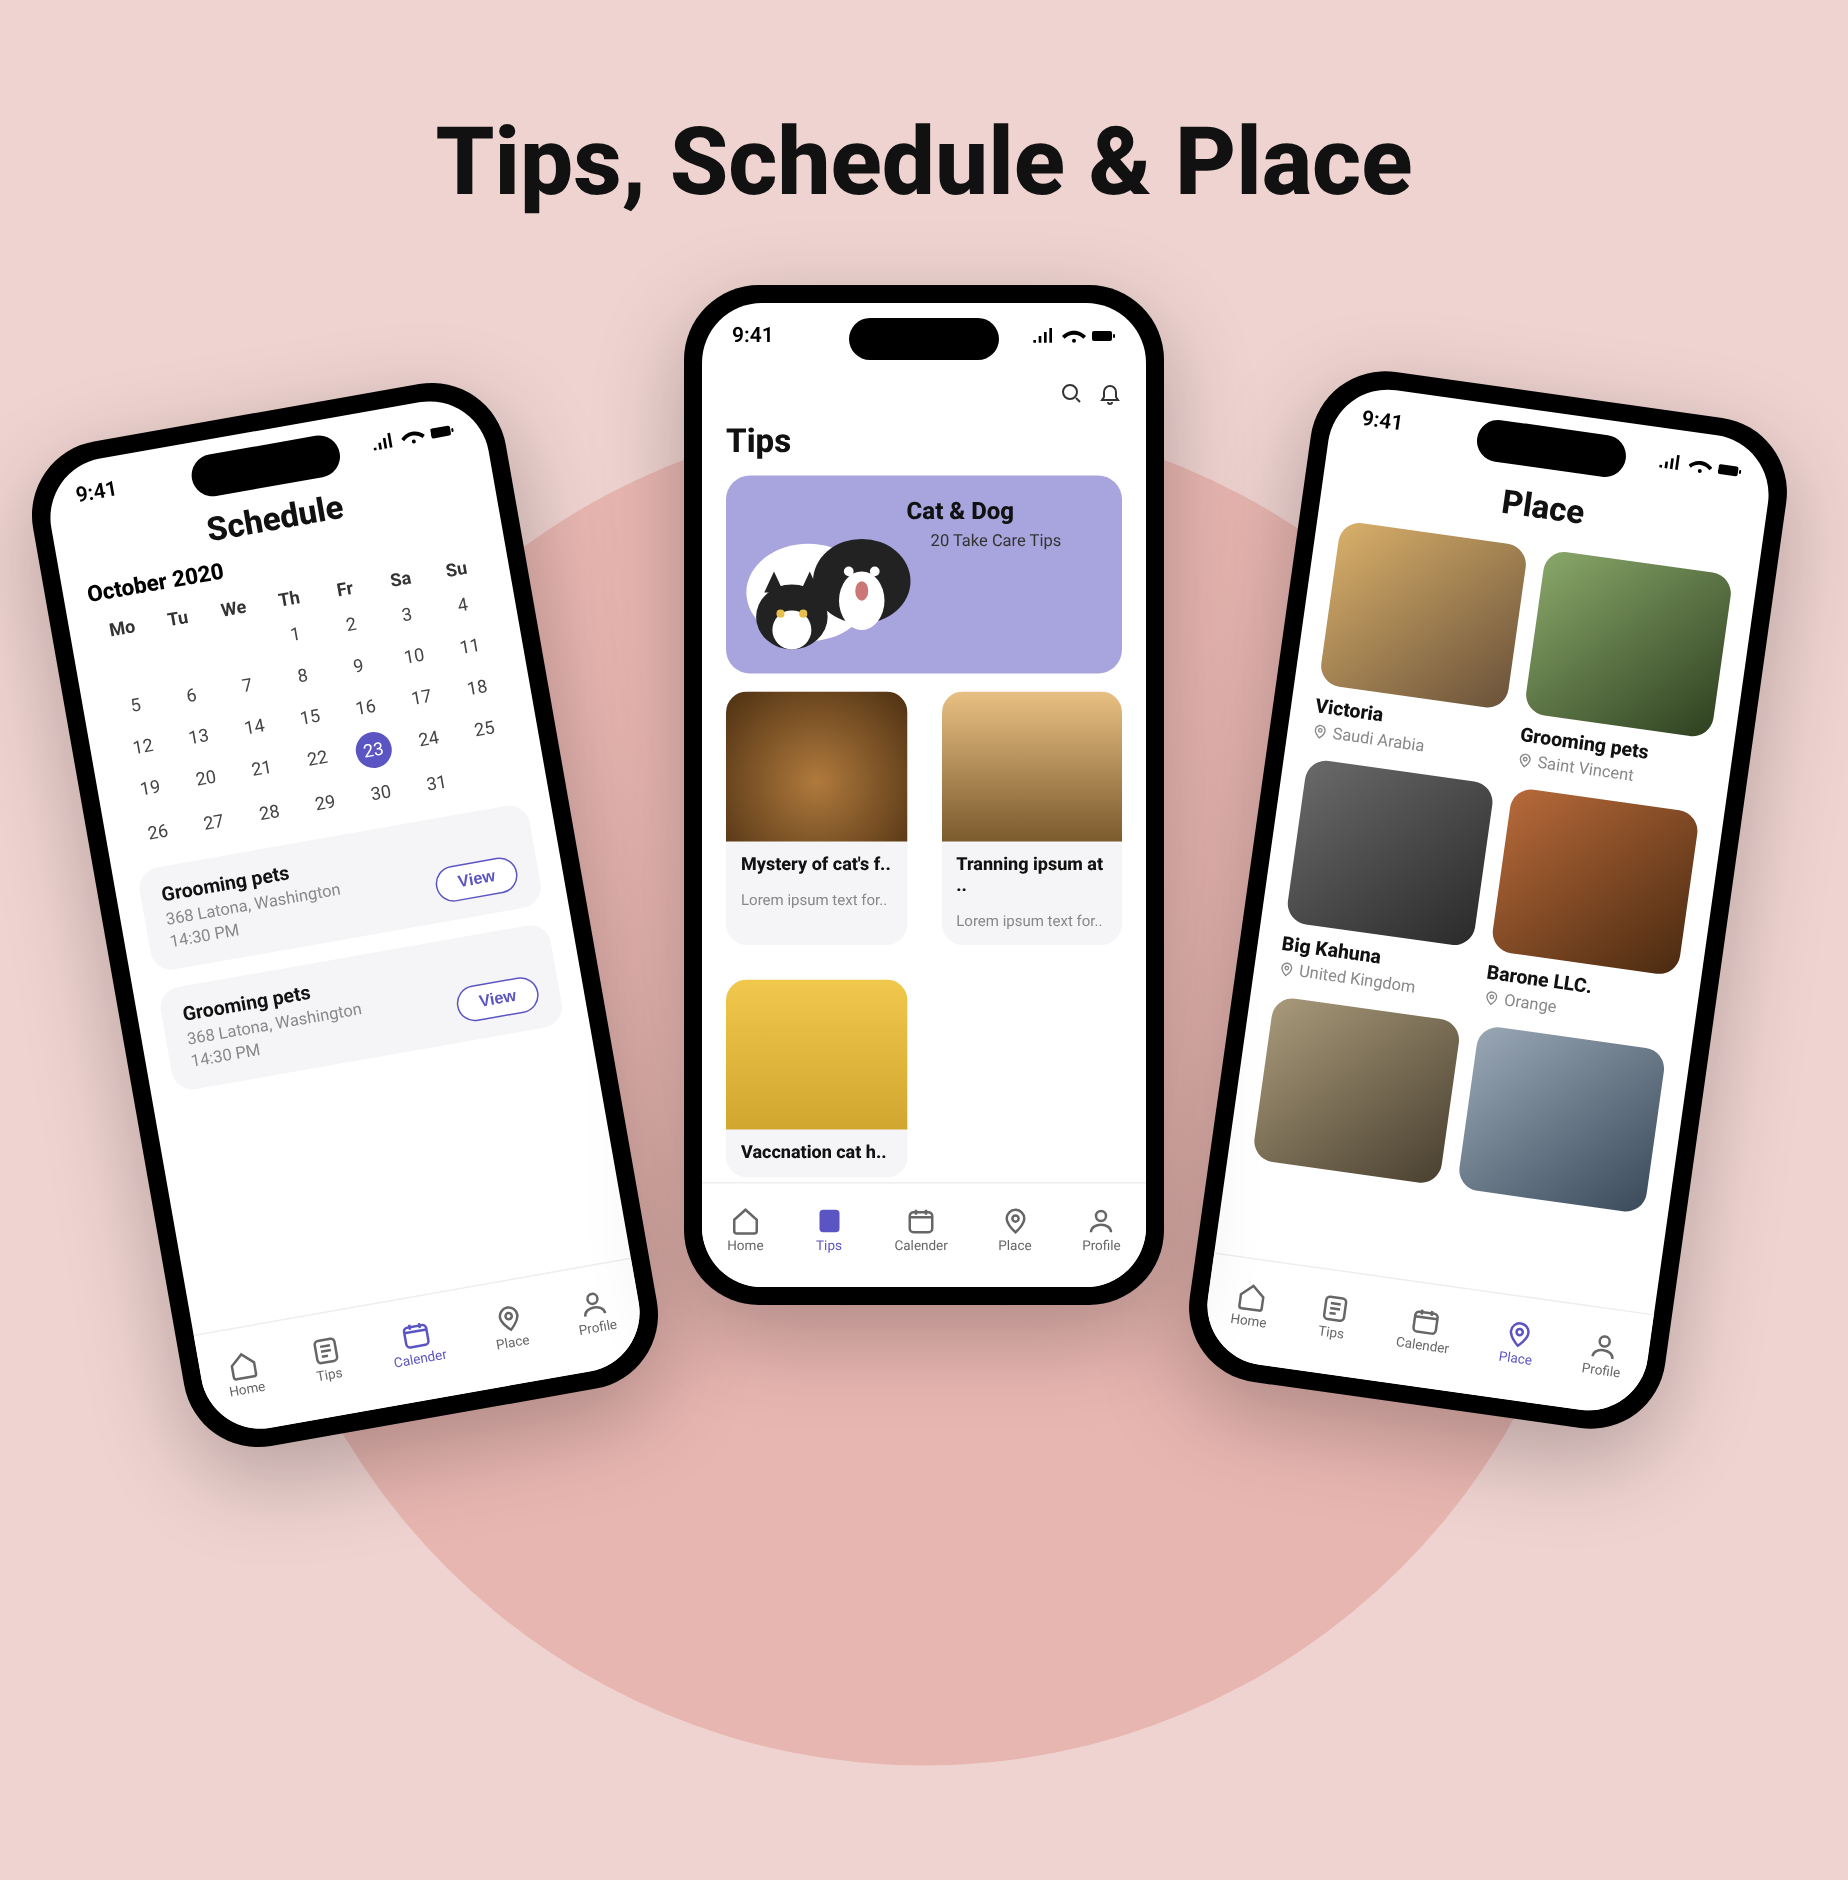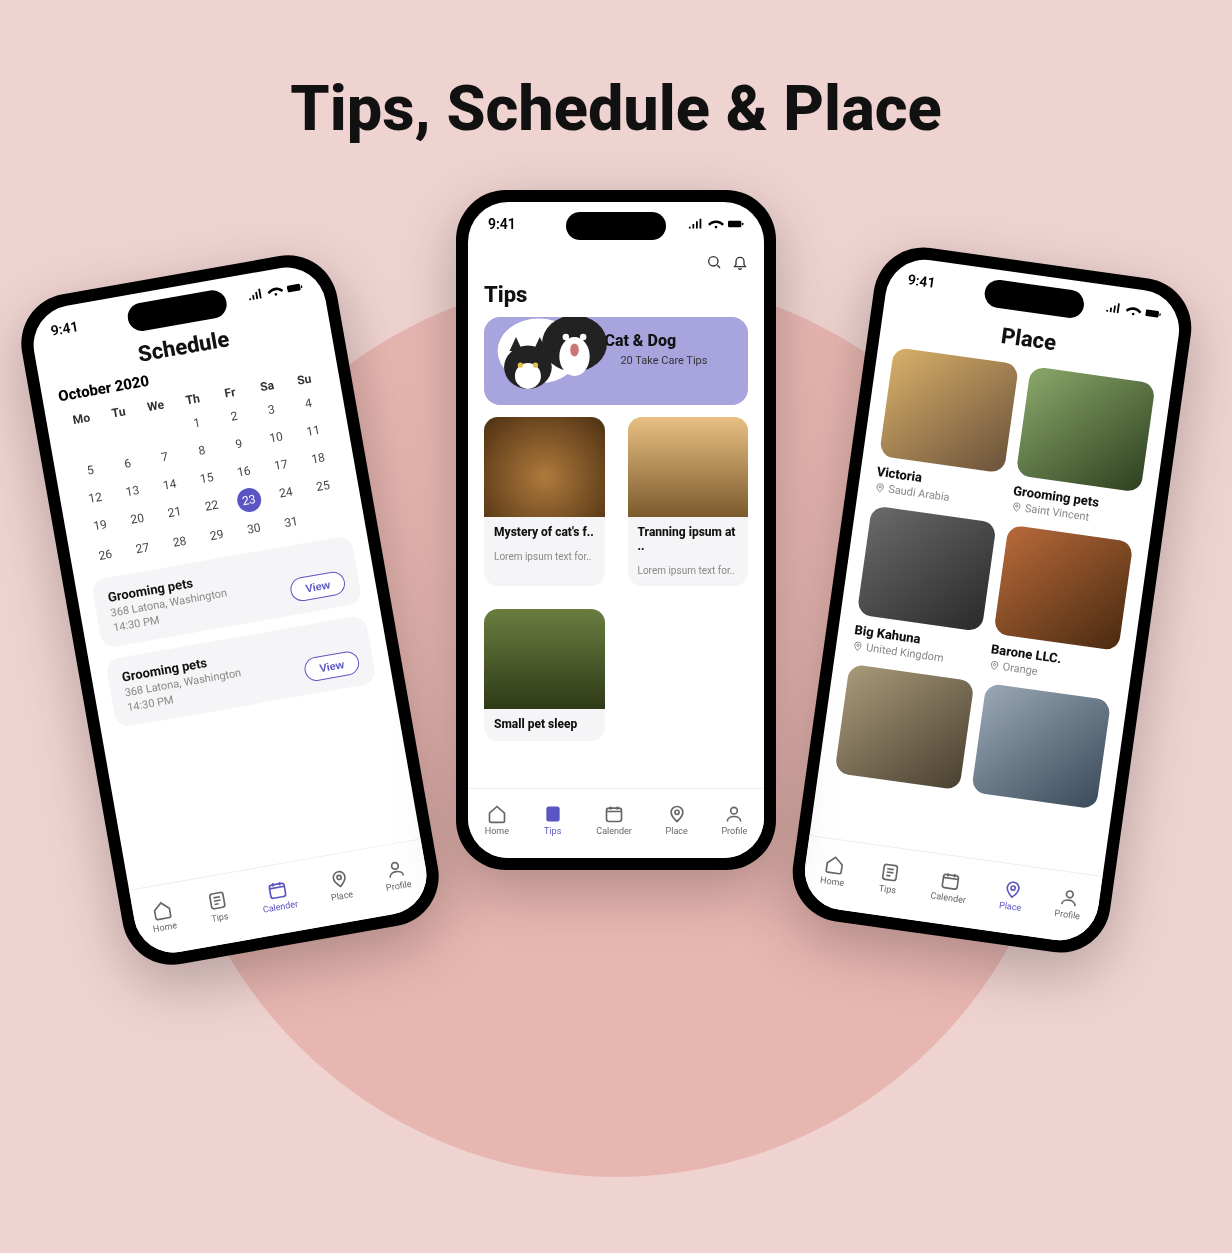"Cat & Dog" .tips-hero { height: 88px -> 132px }
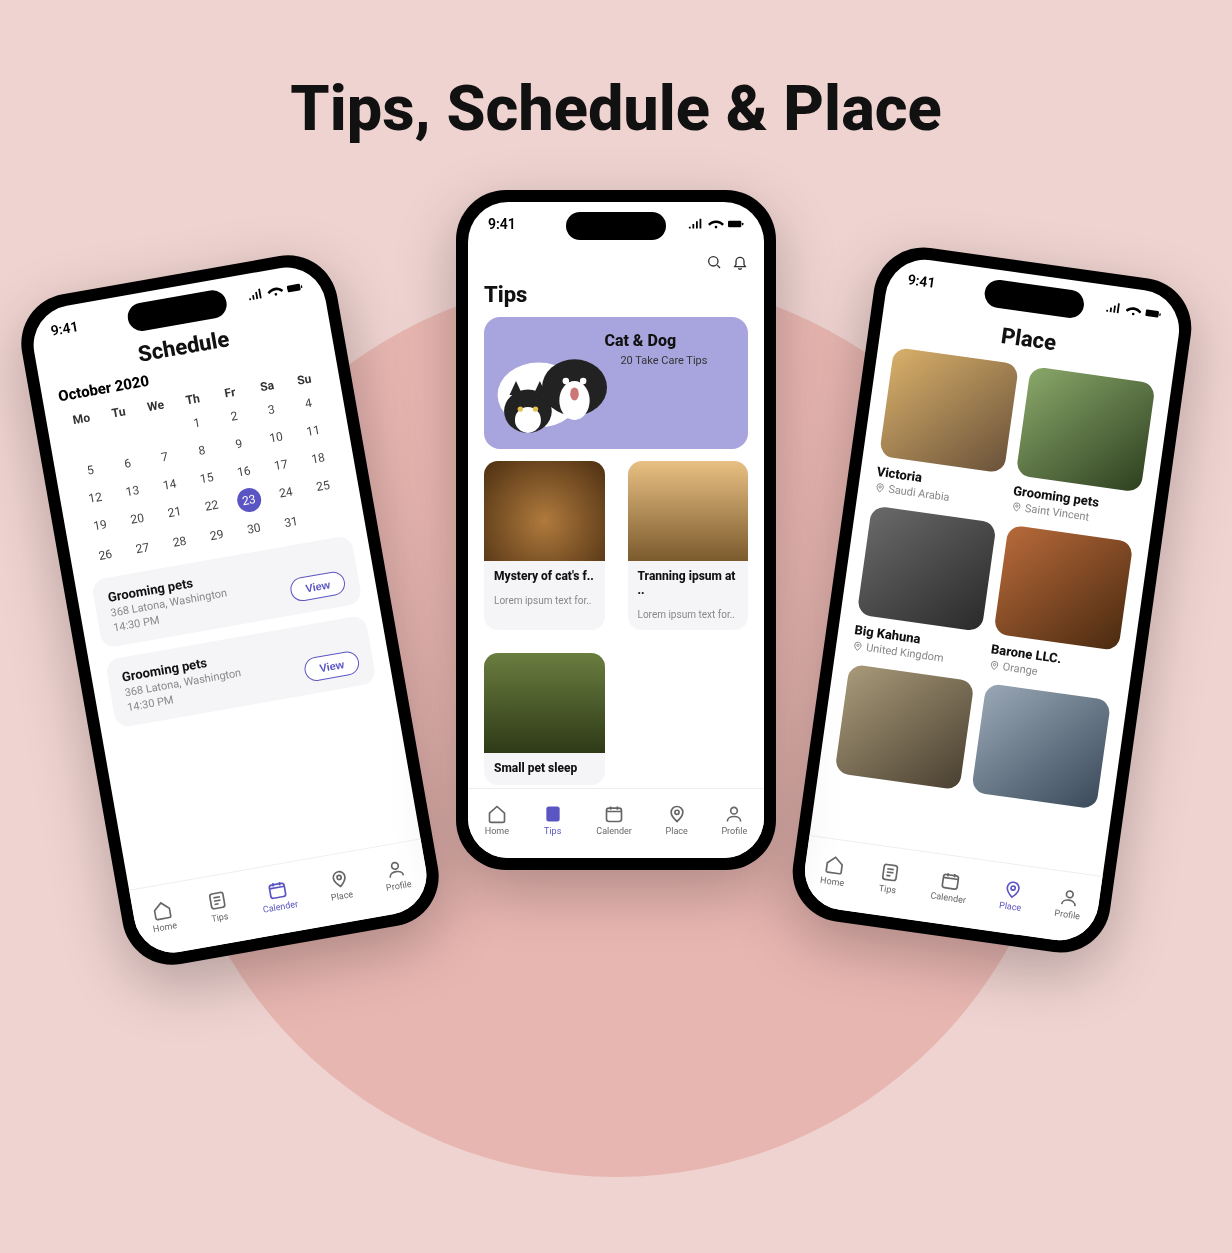"Vaccnation cat h.." div.tip-card { html: none -> <div> <div></div> <div> <div>Vaccnation cat h..</div> </div> </div> }
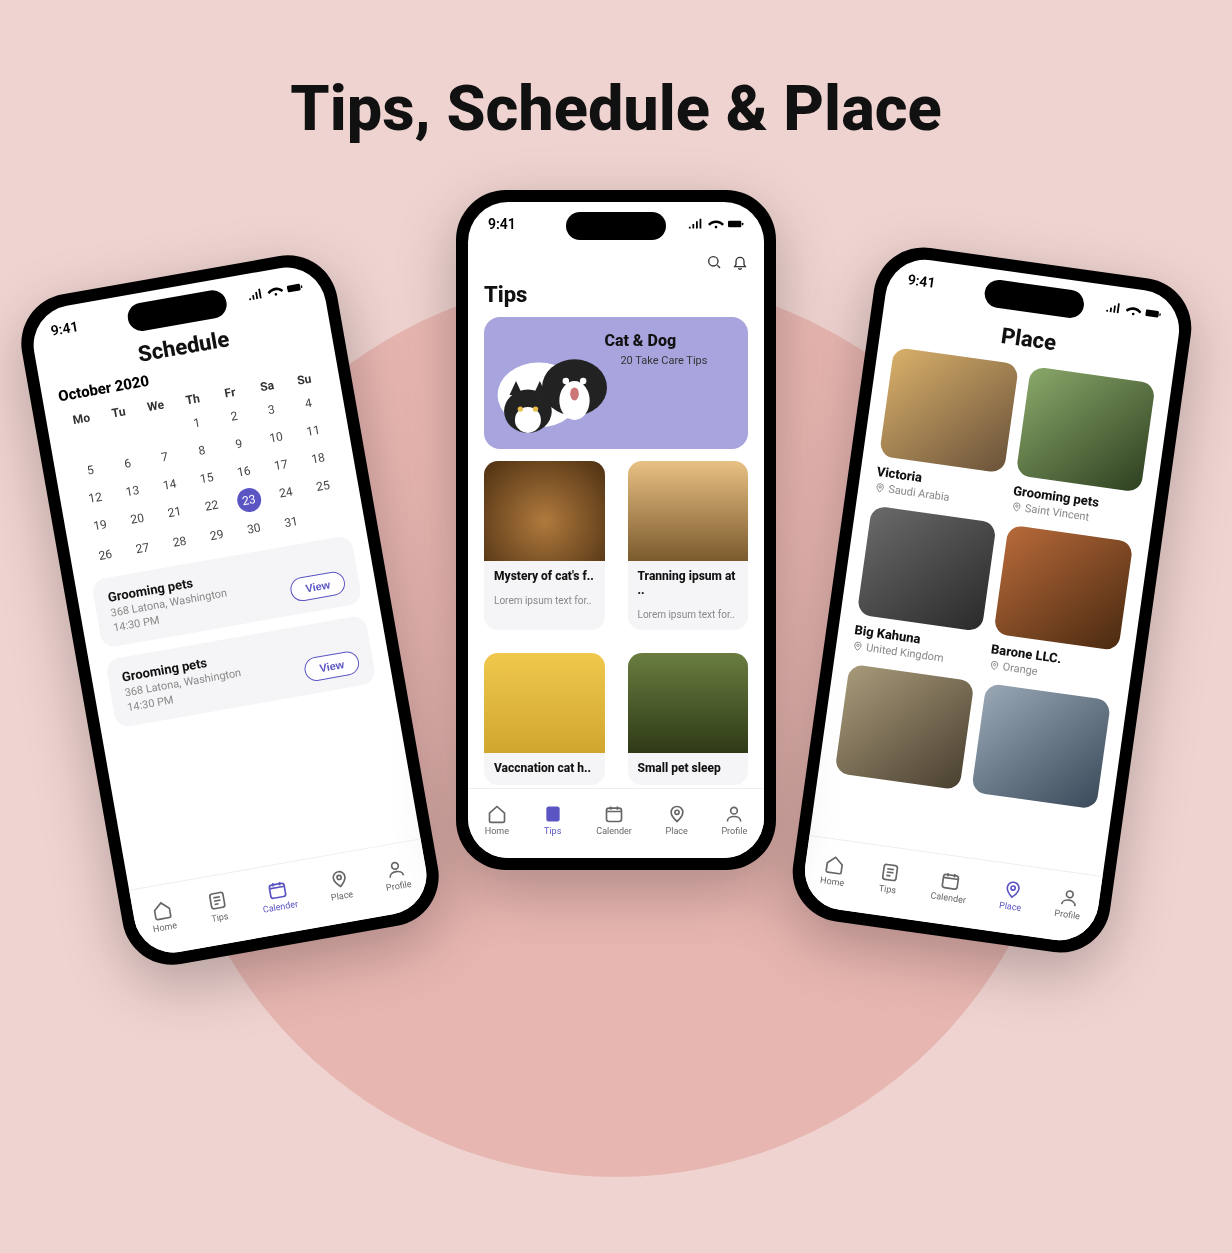"Small pet sleep" div.tip-card { html: <div> <div></div> <div> <div>Small pet sleep</div> </div> </div> -> none }
